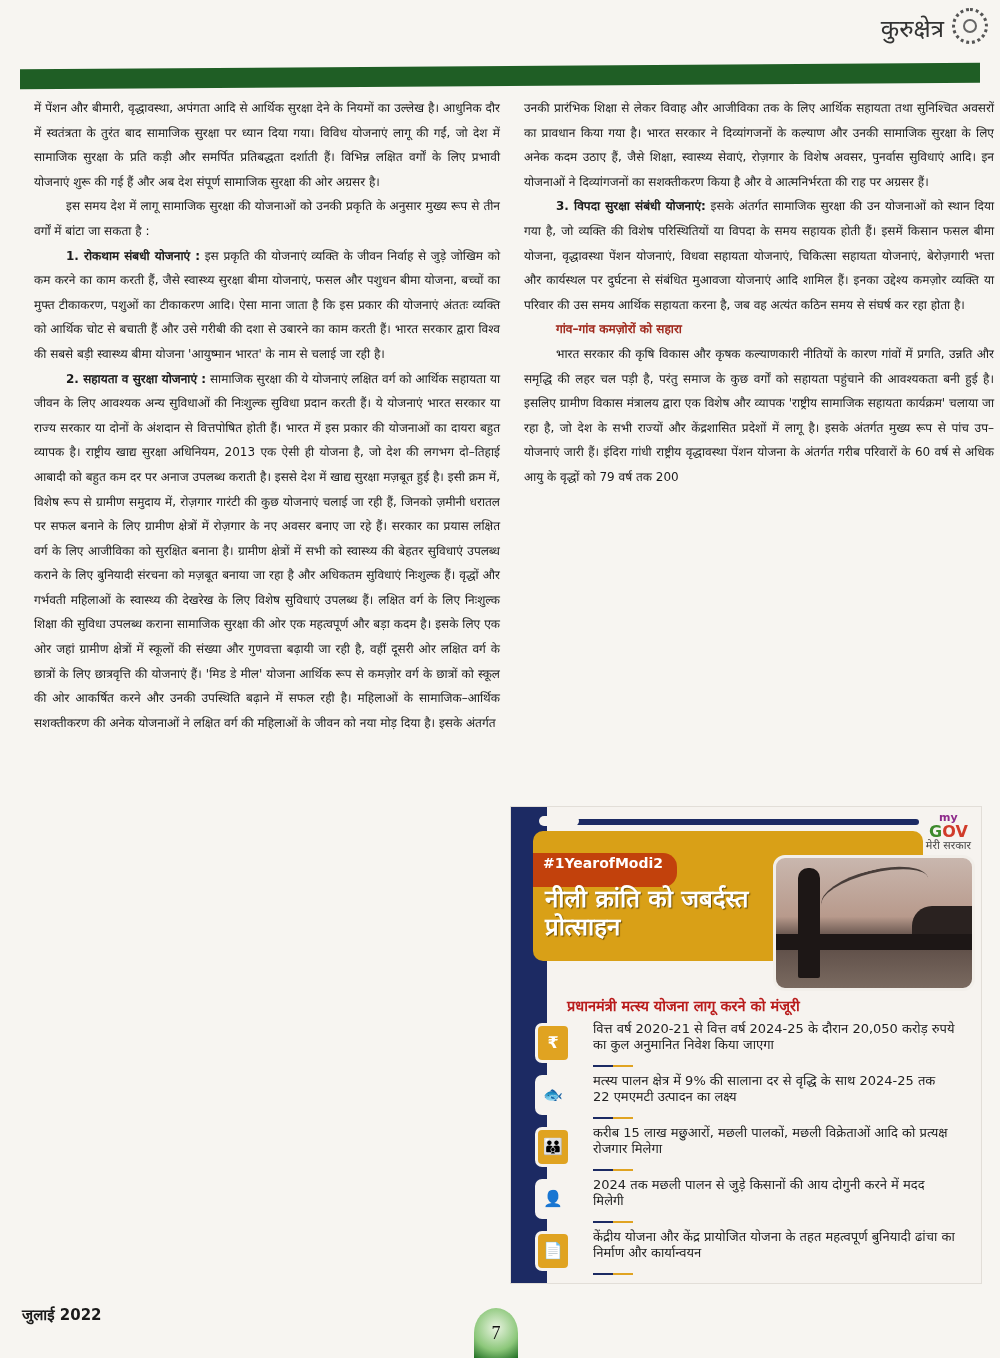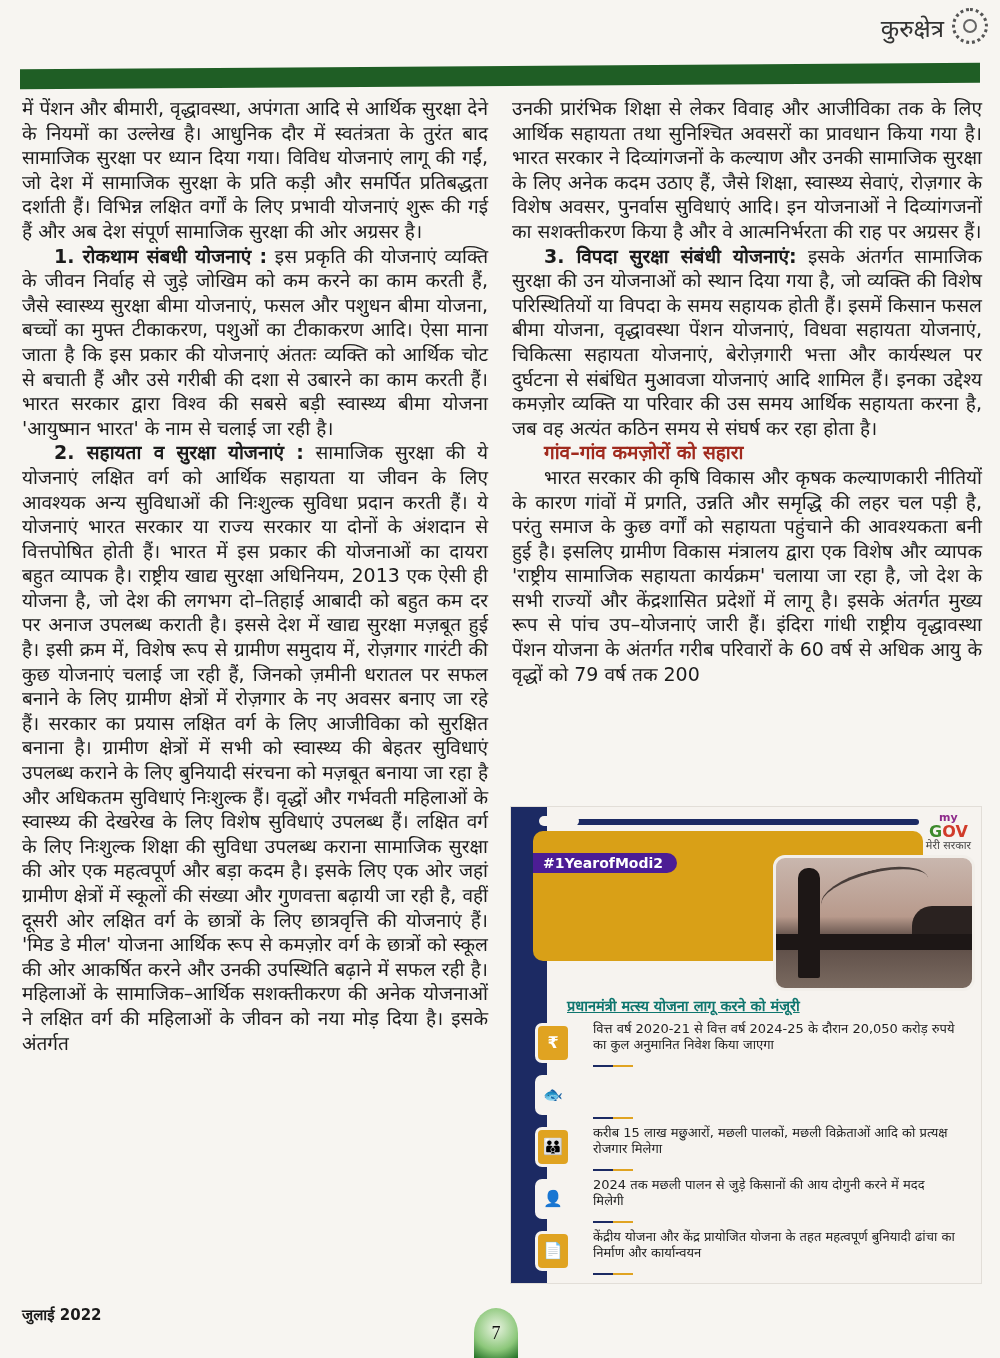"में पेंशन और बीमारी, वृद्धावस्था," .col { font-size: 19px -> 12px; margin-left: none -> 12px }
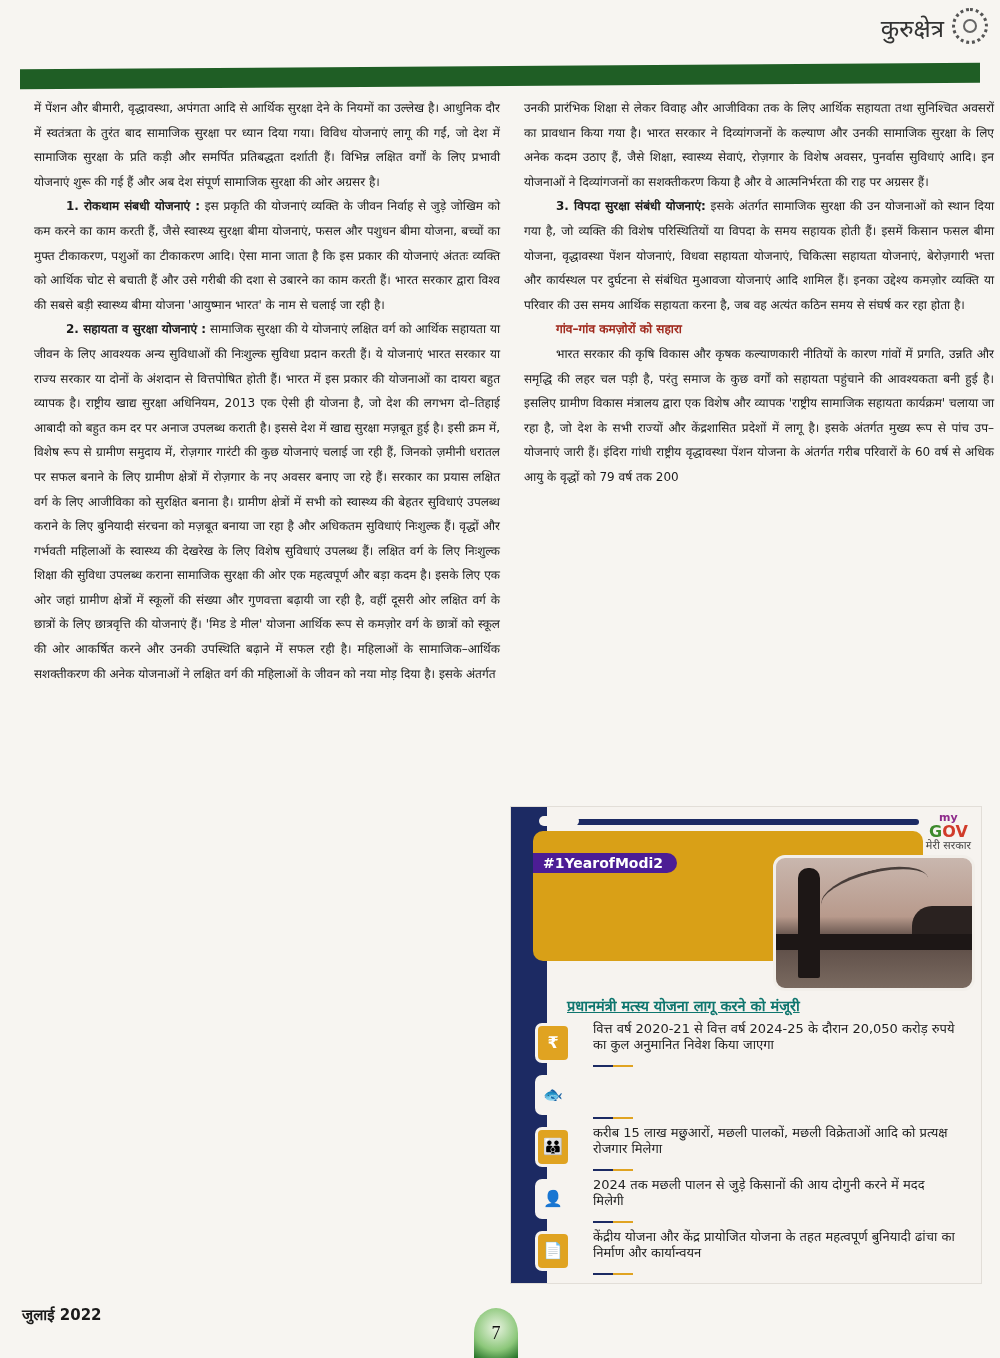"इस समय देश में लागू" p.indent { html: none -> <p>इस समय देश में लागू सामाजिक सुरक्षा की योजनाओं को उनकी प्रकृति के अनुसार मुख्य रूप से तीन वर्गों में बांटा जा सकता है :</p> }
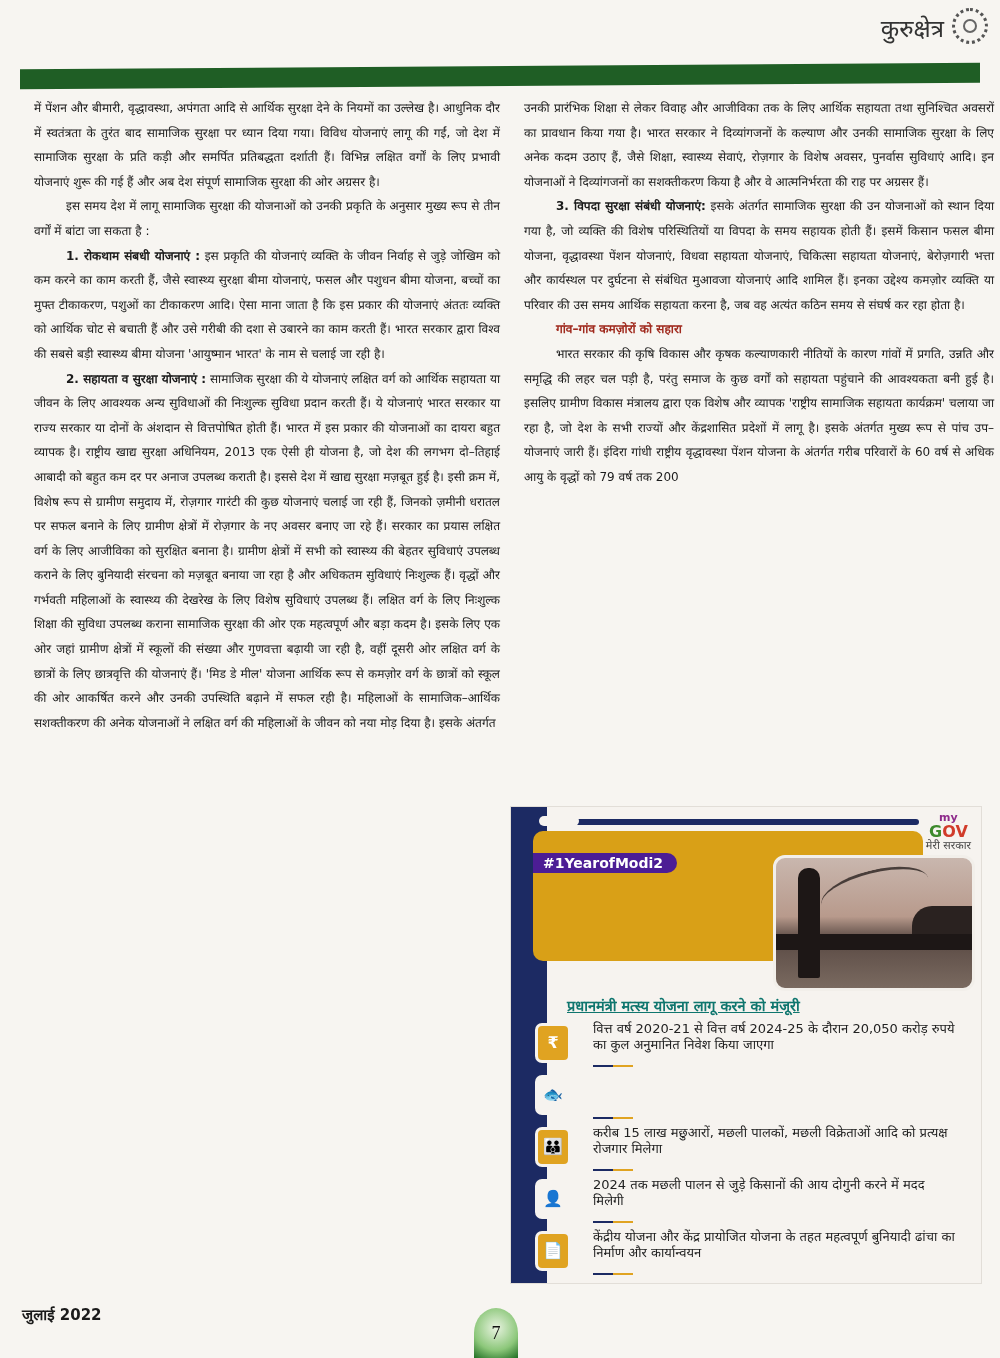"#1YearofModi2" .info .tag { background: #4c1d95 -> #c2410c; padding: 2px 14px 2px 10px -> 2px 14px 16px 10px }
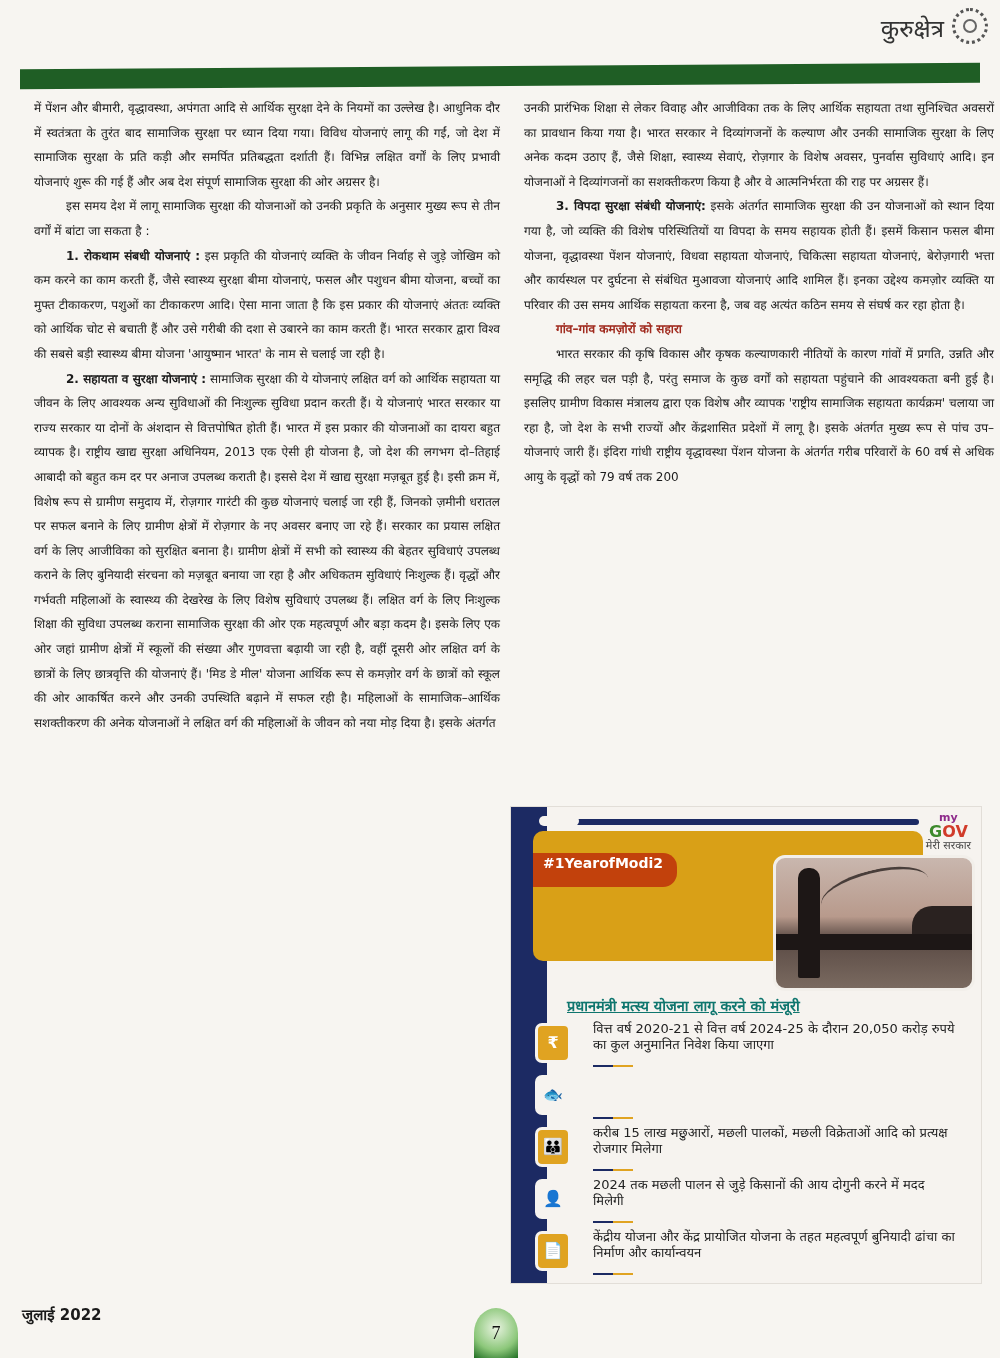"नीली क्रांति को जबर्दस्त" div.headline { html: none -> <div> <div>नीली क्रांति को जबर्दस्त</div> <div>प्रोत्साहन</div> </div> }
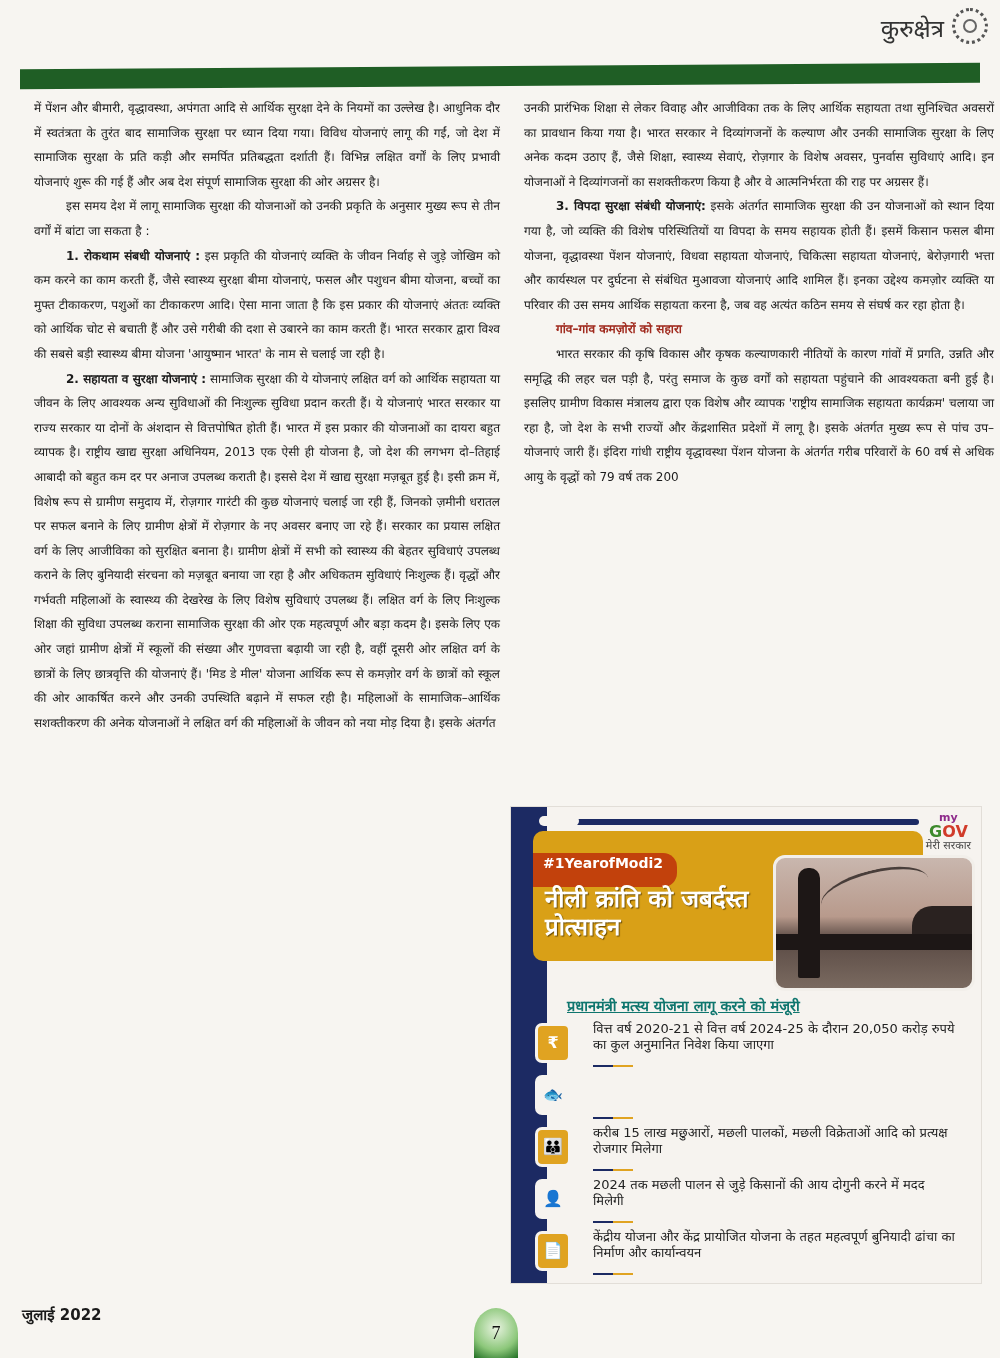"प्रधानमंत्री मत्स्य योजना लागू करने" .info .subtitle { color: #0f766e -> #b91c1c; text-decoration: underline -> none }
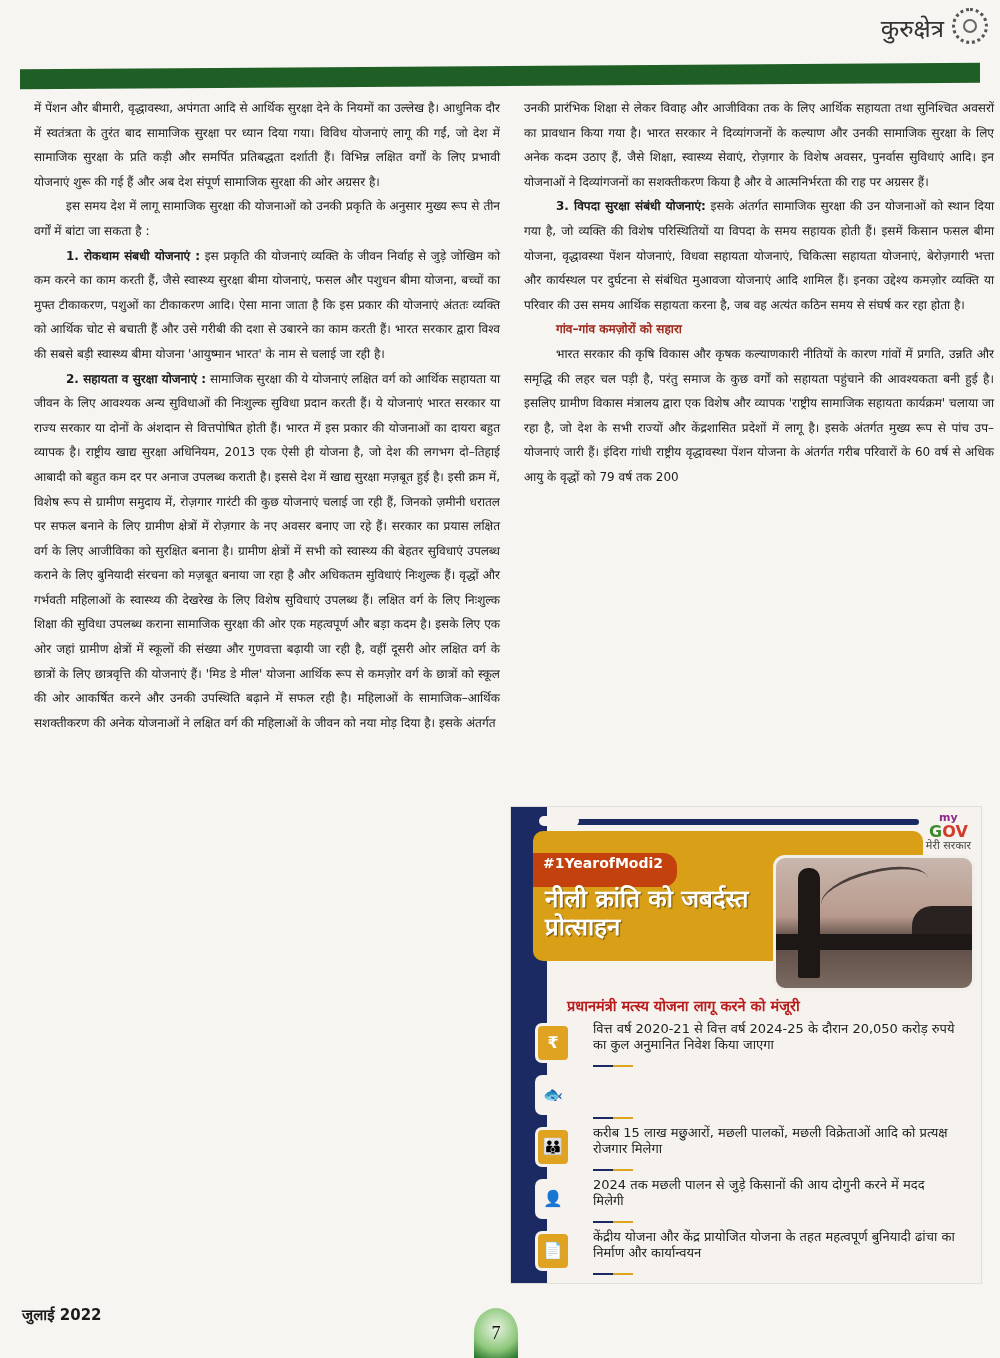"मत्स्य पालन क्षेत्र में 9%" span { html: none -> <span>मत्स्य पालन क्षेत्र में 9% की सालाना दर से वृद्धि के साथ 2024-25 तक 22 एमएमटी उत्पादन का लक्ष्य</span> }
